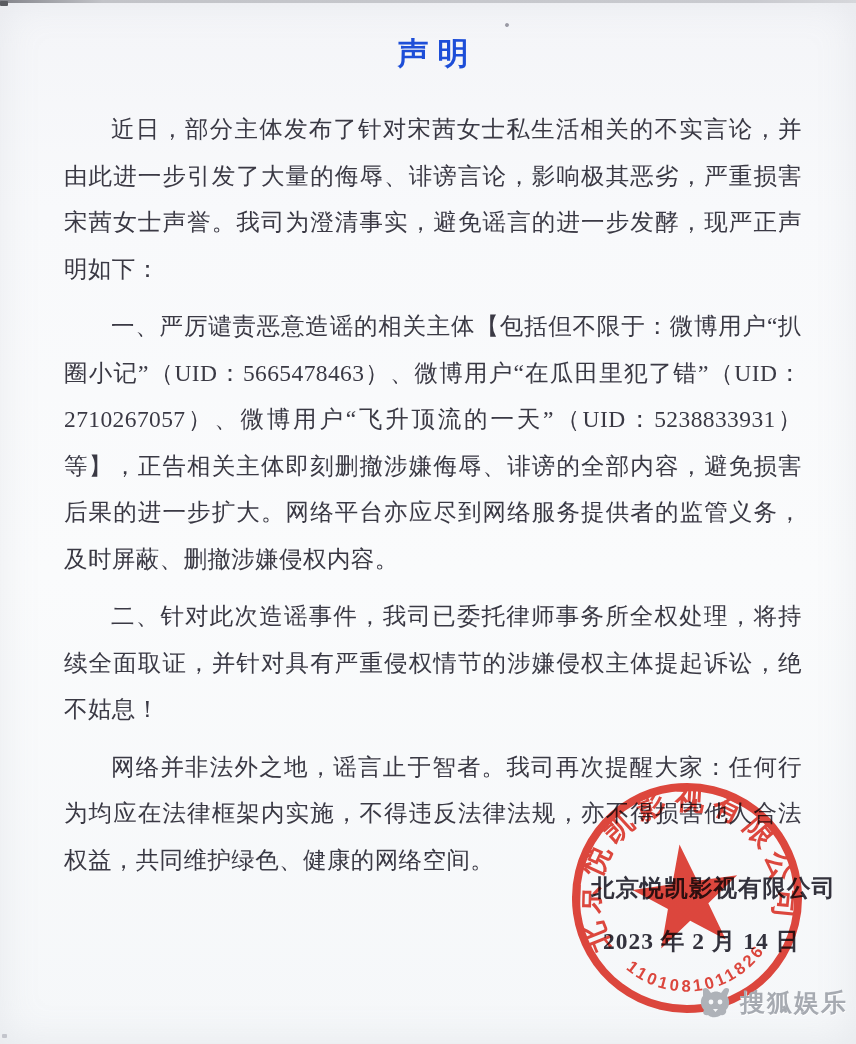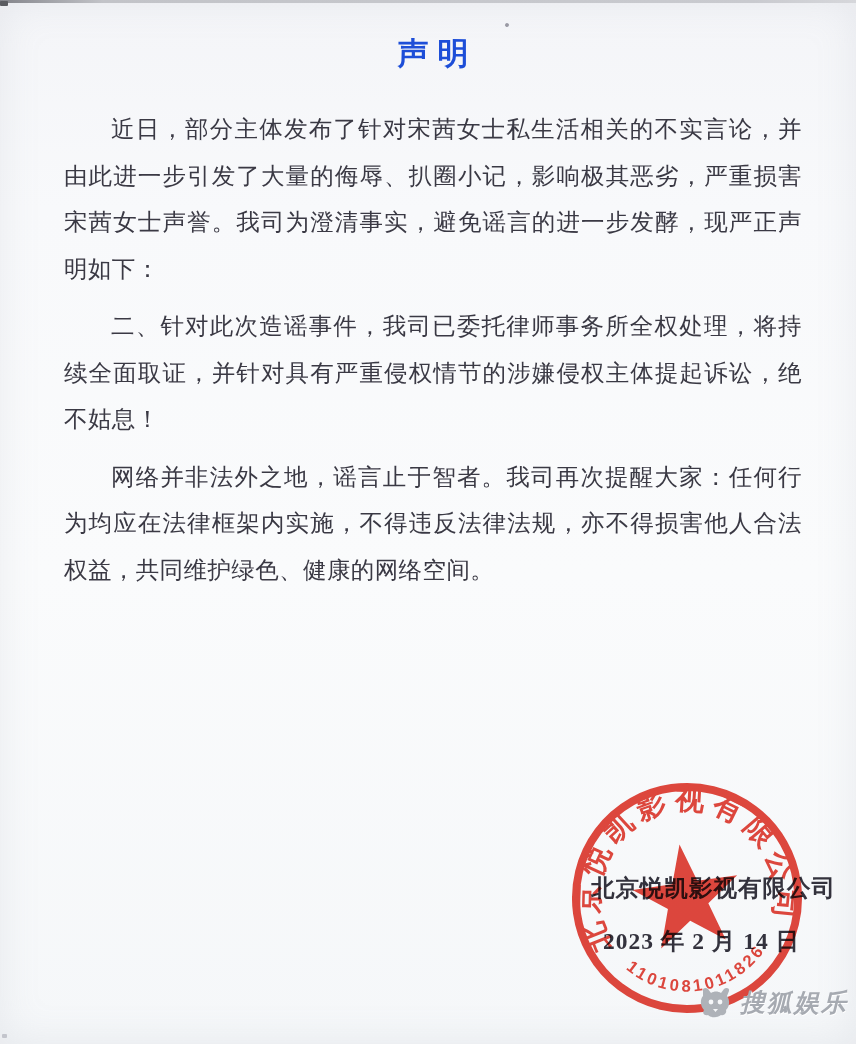"近日，部分主体发布了针对宋茜女士私生活相关的不实言论，并由此进一步引发了大量的侮" p.para { text: 扒圈小记 -> 诽谤言论 }
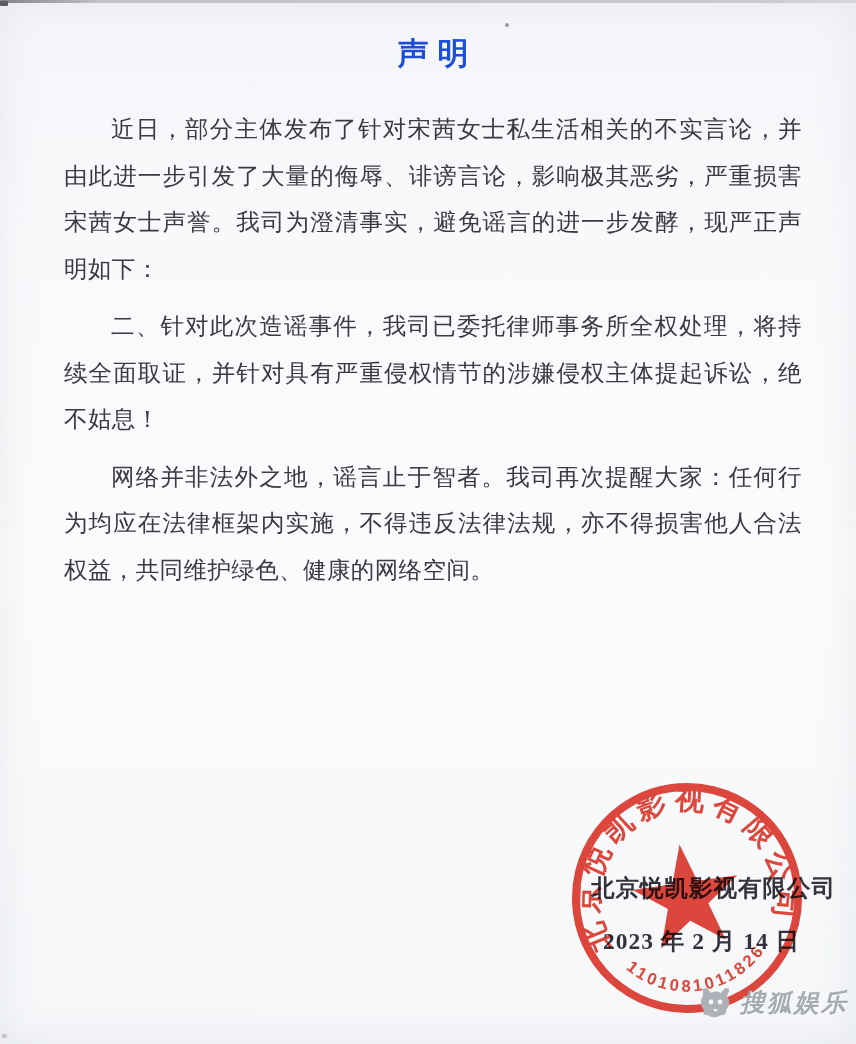"一、严厉谴责恶意造谣的相关主体【包括但不限于：微博用户“扒圈小记”（UID：56" p.para { html: none -> <p>一、严厉谴责恶意造谣的相关主体【包括但不限于：微博用户“扒圈小记”（UID：5665478463）、微博用户“在瓜田里犯了错”（UID：2710267057）、微博用户“飞升顶流的一天”（UID：5238833931）等】，正告相关主体即刻删撤涉嫌侮辱、诽谤的全部内容，避免损害后果的进一步扩大。网络平台亦应尽到网络服务提供者的监管义务，及时屏蔽、删撤涉嫌侵权内容。</p> }
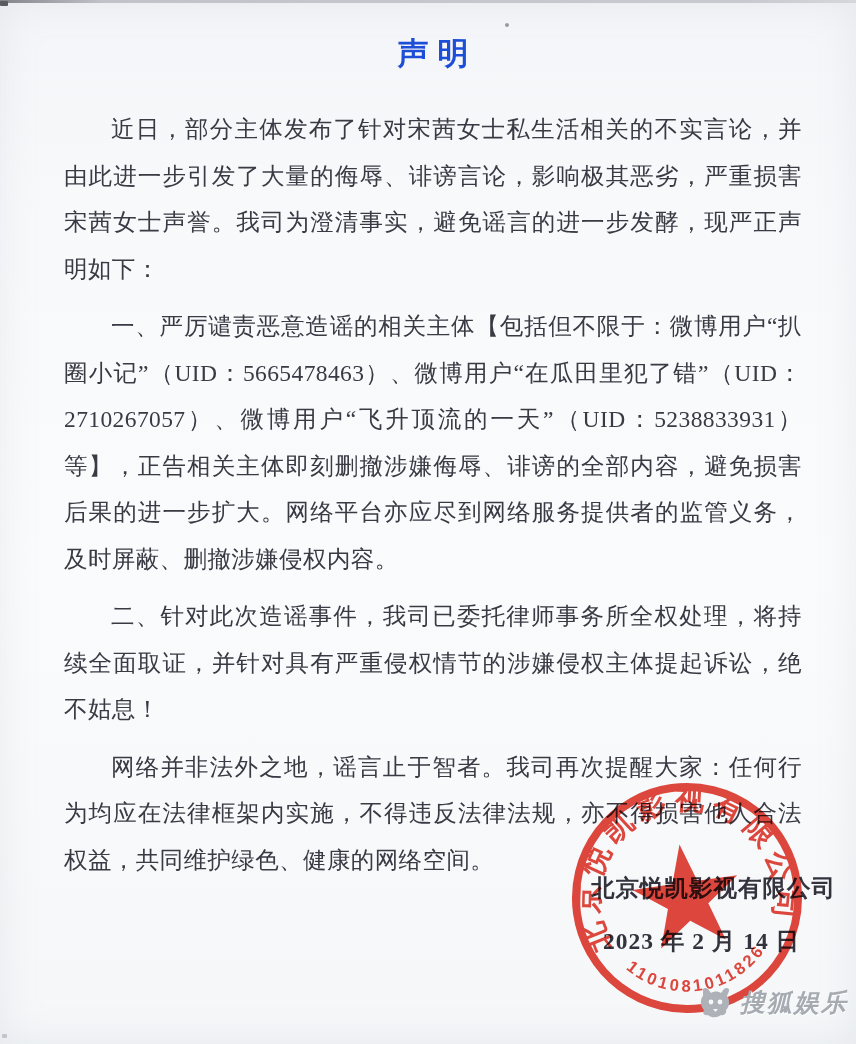"搜狐娱乐" .watermark { font-style: italic -> none }
